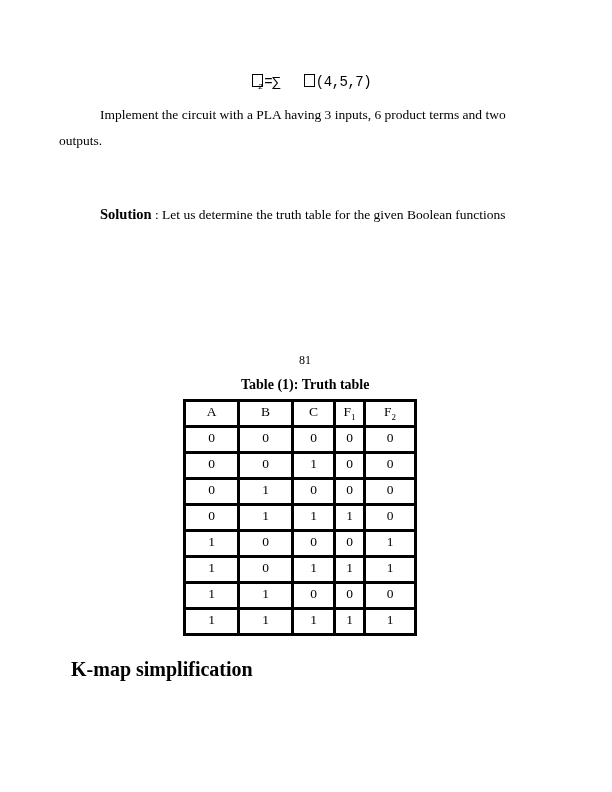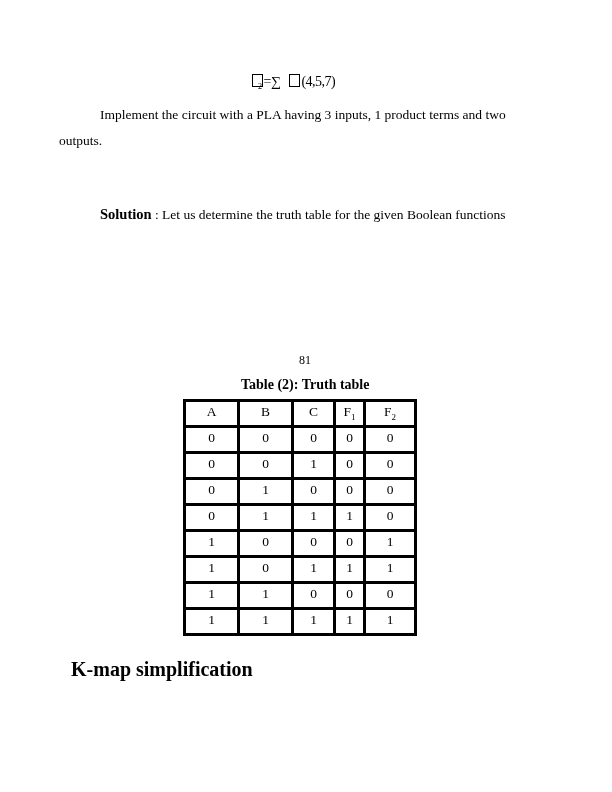"2=∑ (4,5,7)" .eq { font-family: none -> Liberation Mono, monospace }
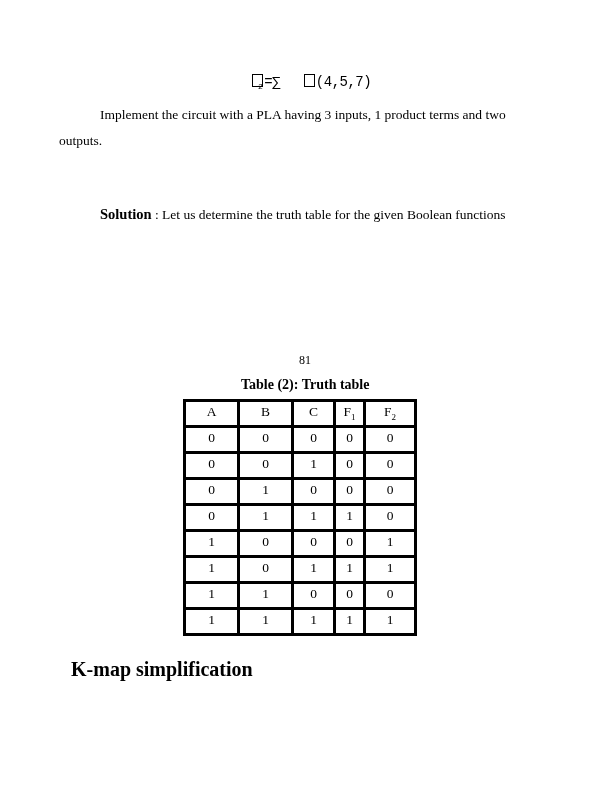"Implement the circuit with a" div.abs { text: 1 -> 6 }
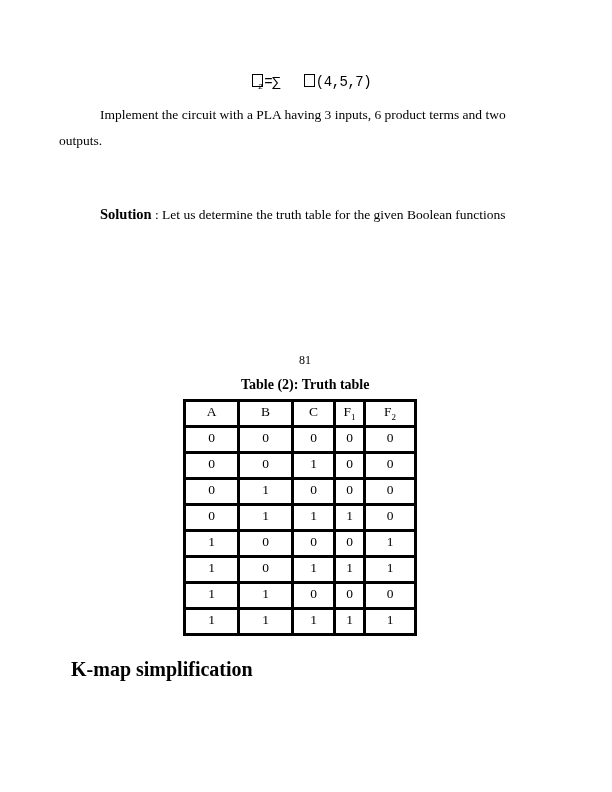"Table (2): Truth table" div.abs { text: 2 -> 1 }
